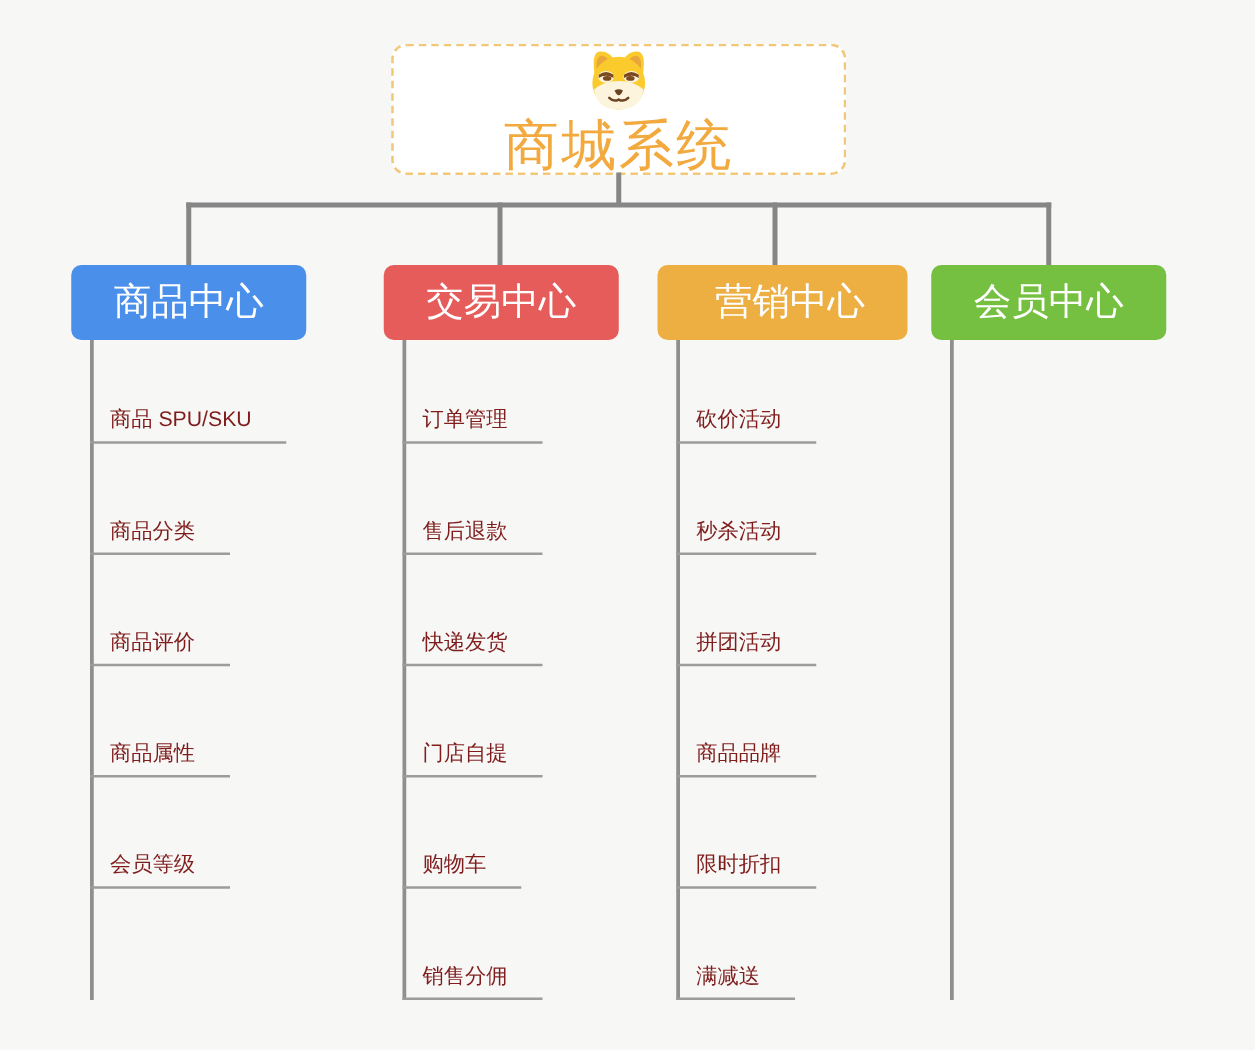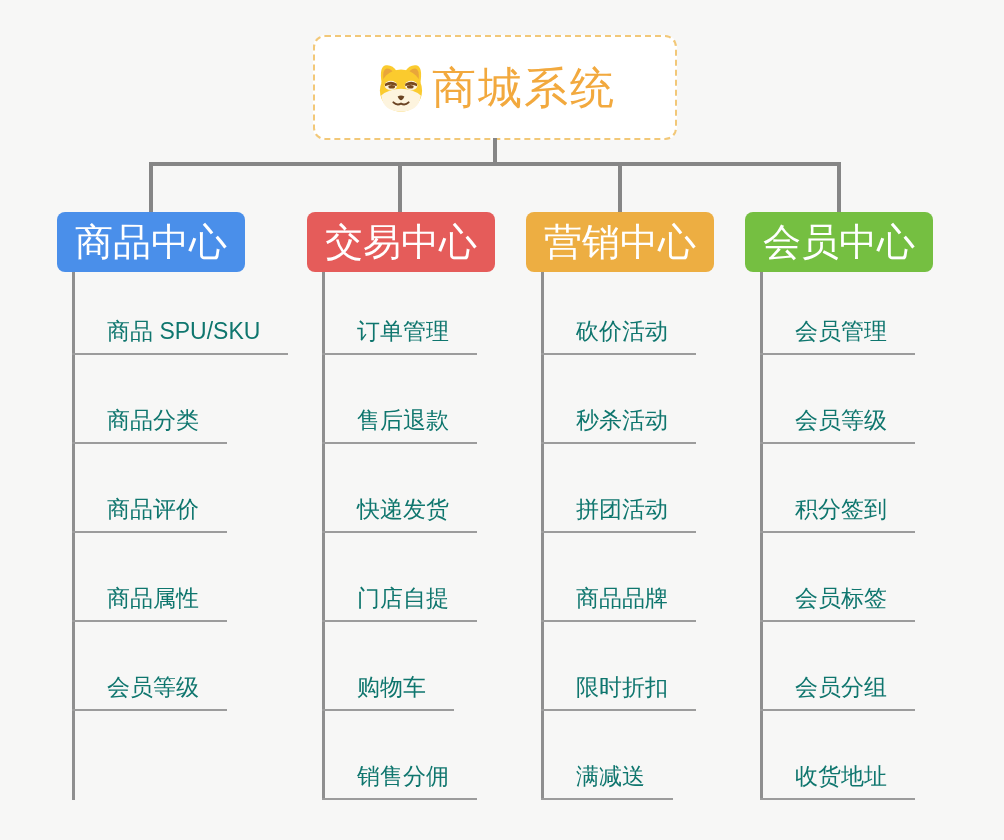"商城系统" .root-node { flex-direction: none -> column }
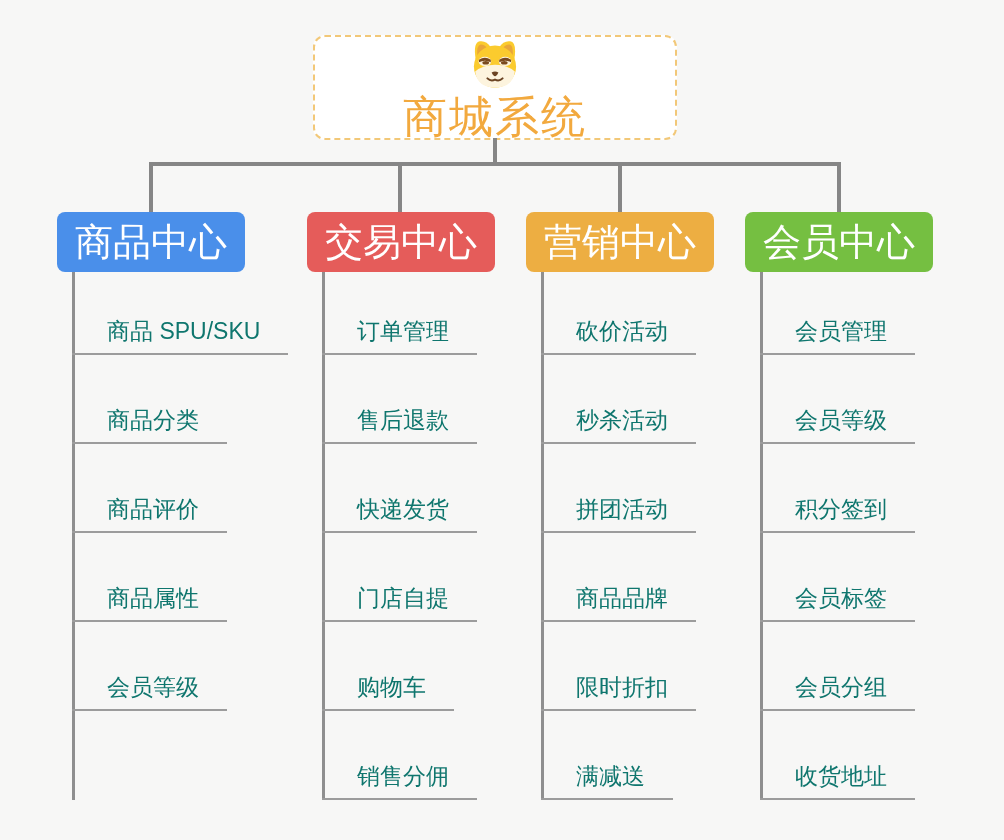"商品中心" .branch-header { font-size: 38px -> 30px }
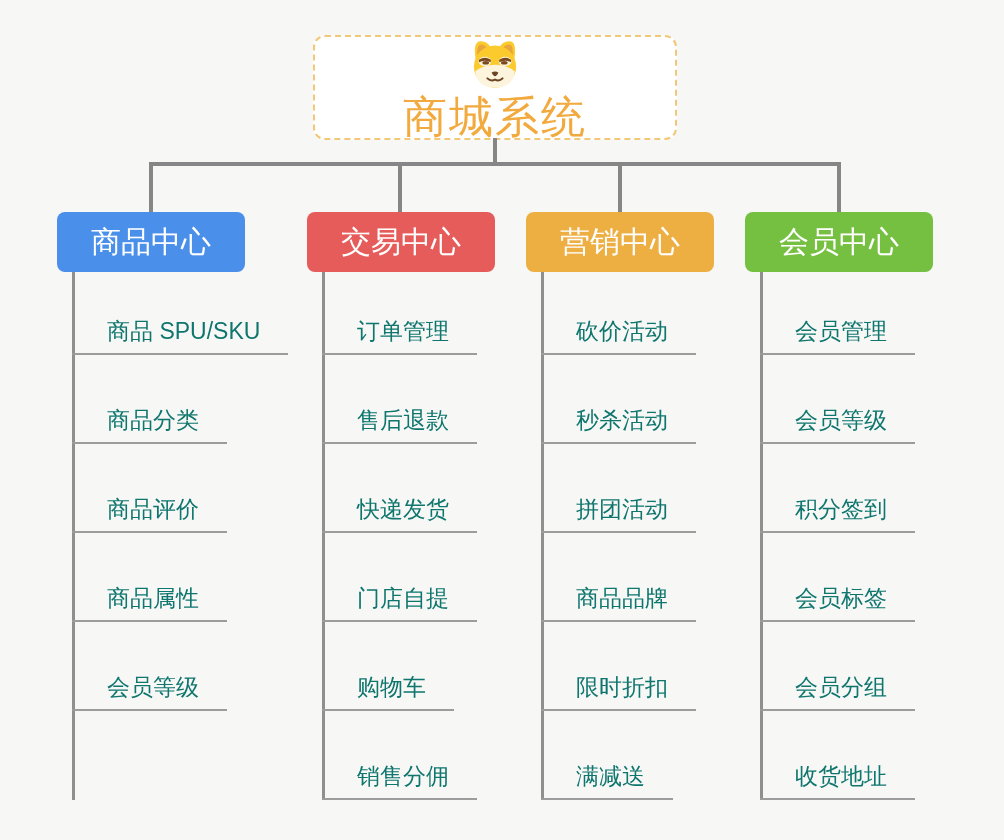"营销中心" div.branch-header { padding-left: none -> 12px }
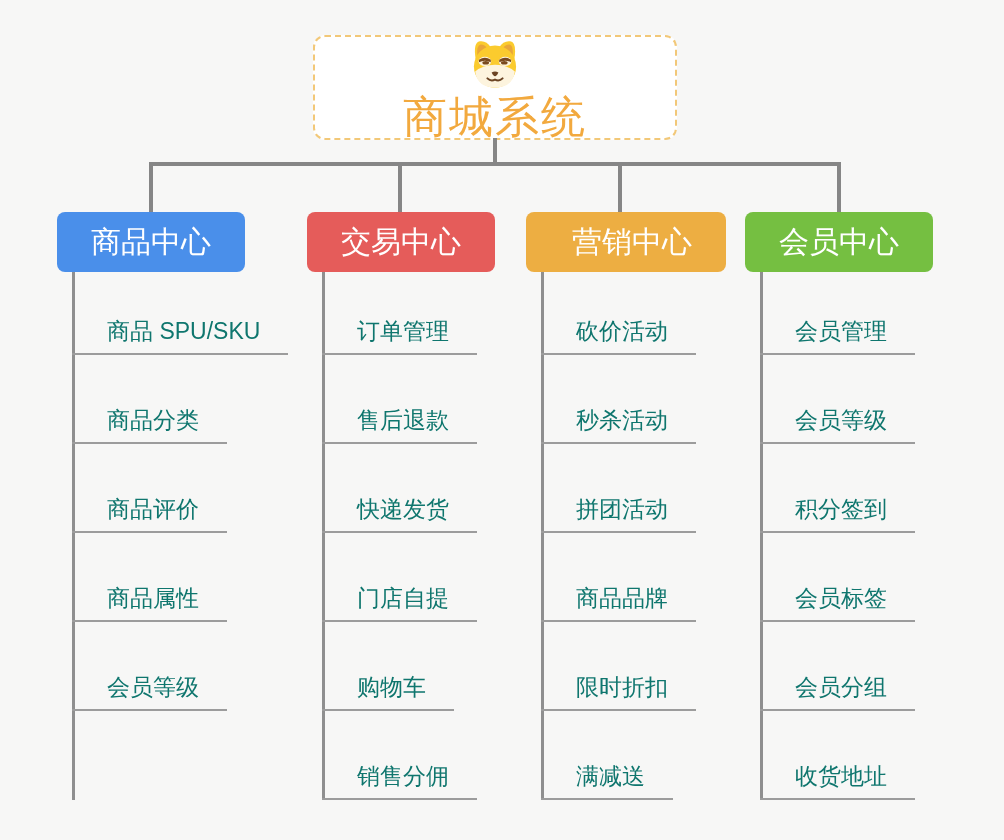"商品 SPU/SKU" .child-item { color: #0f766e -> #7f1d1d; font-size: 23px -> 17px; padding: 0 28px 7px 35px -> 0 28px 7px 16px }
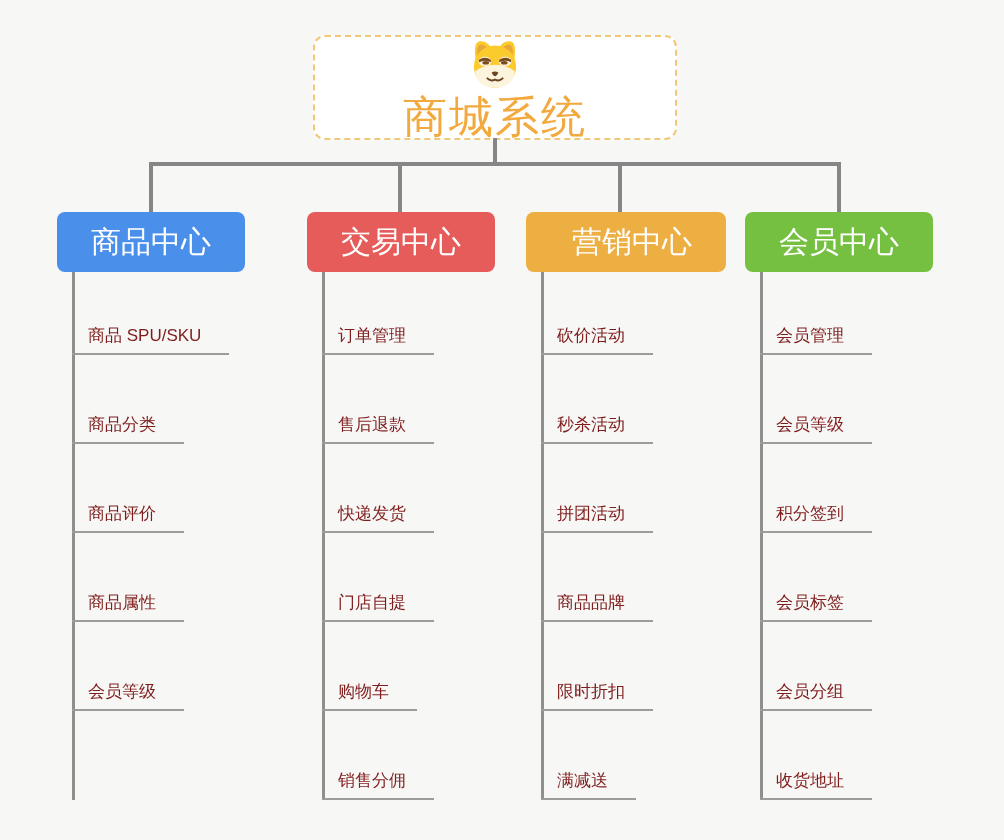"会员管理" div.children { html: <div> <div> <span>会员管理</span> </div> <div> <span>会员等级</span> </div> <div> <span>积分签到</span> </div> <div> <span>会员标签</span> </div> <div> <span>会员分组</span> </div> <div> <span>收货地址</span> </div> </div> -> none }
